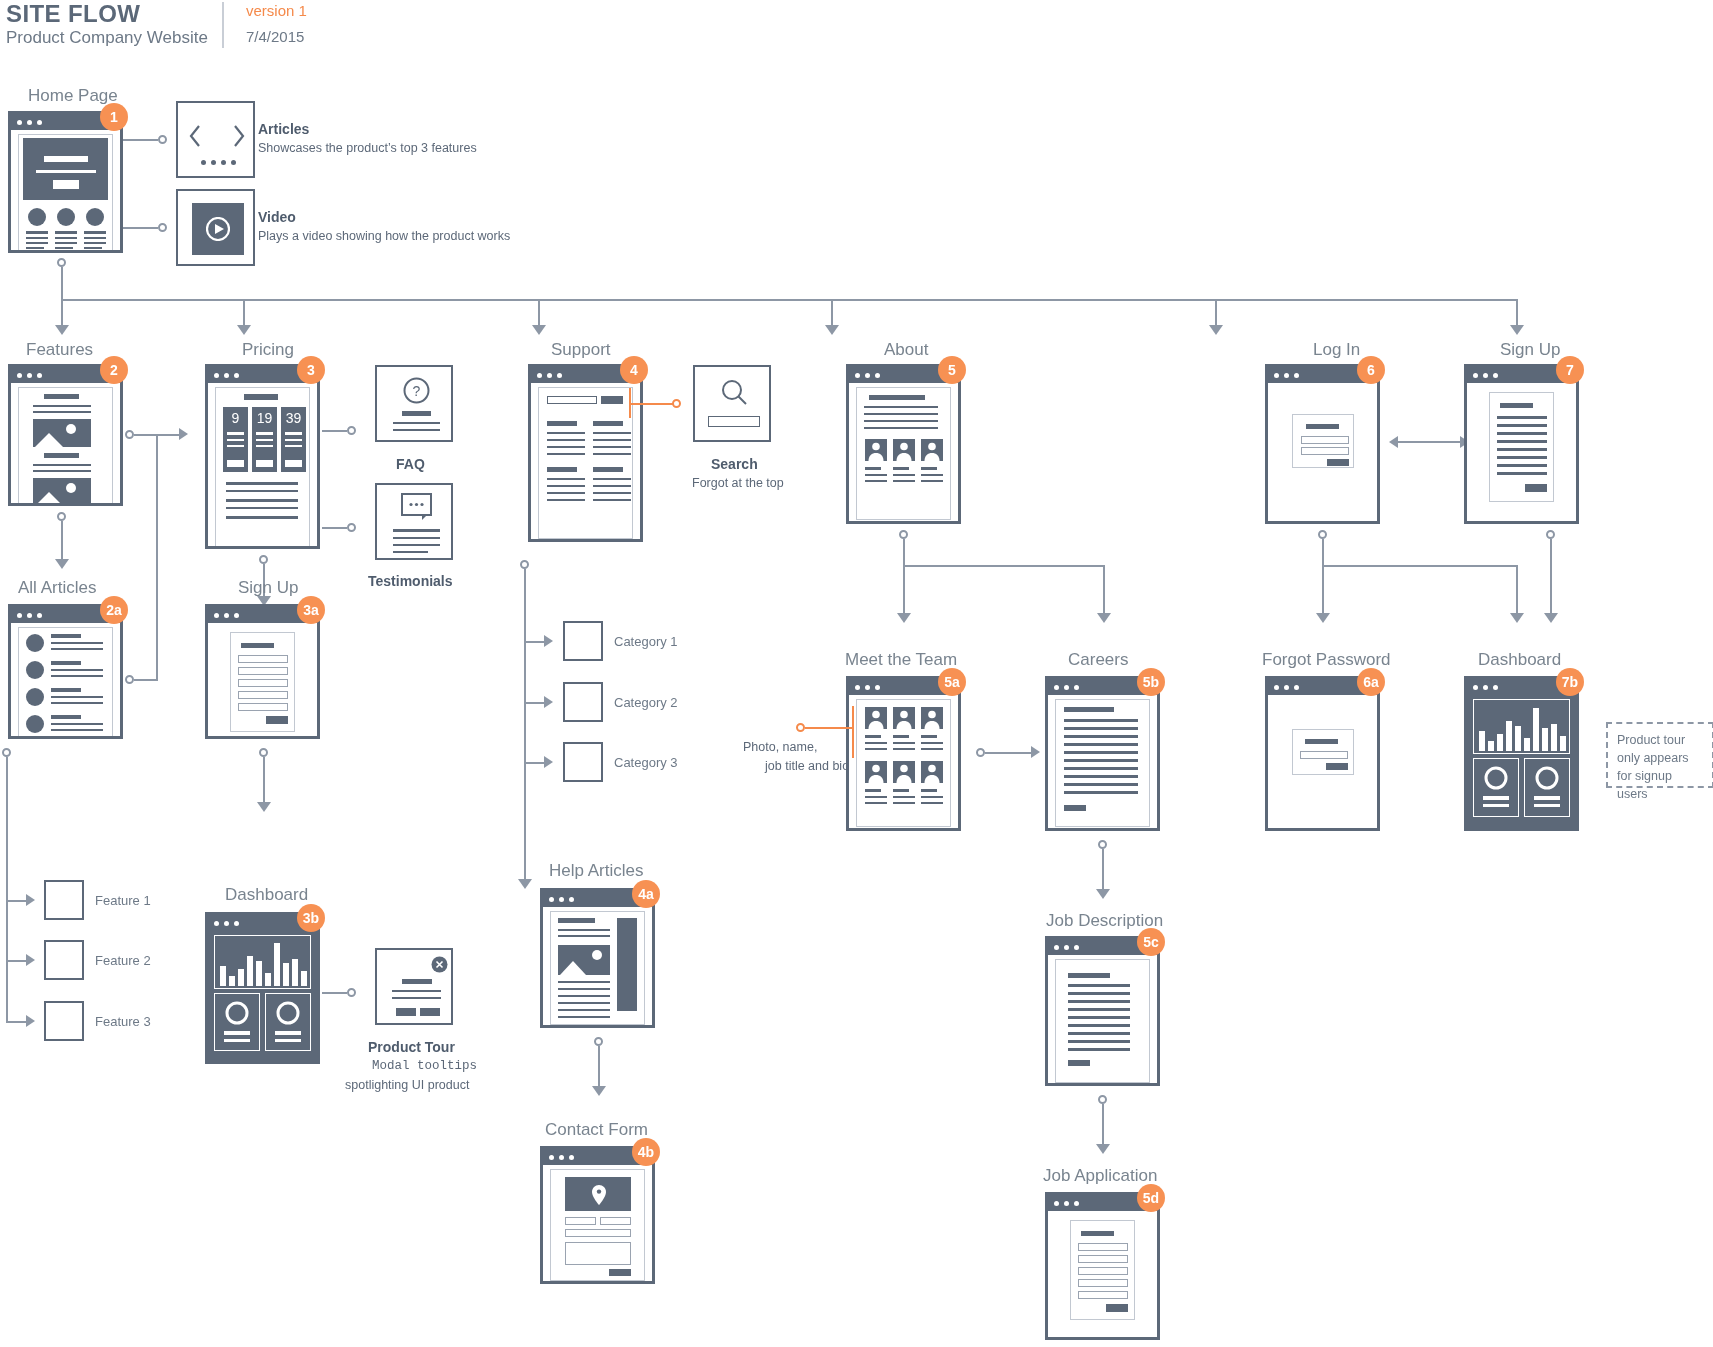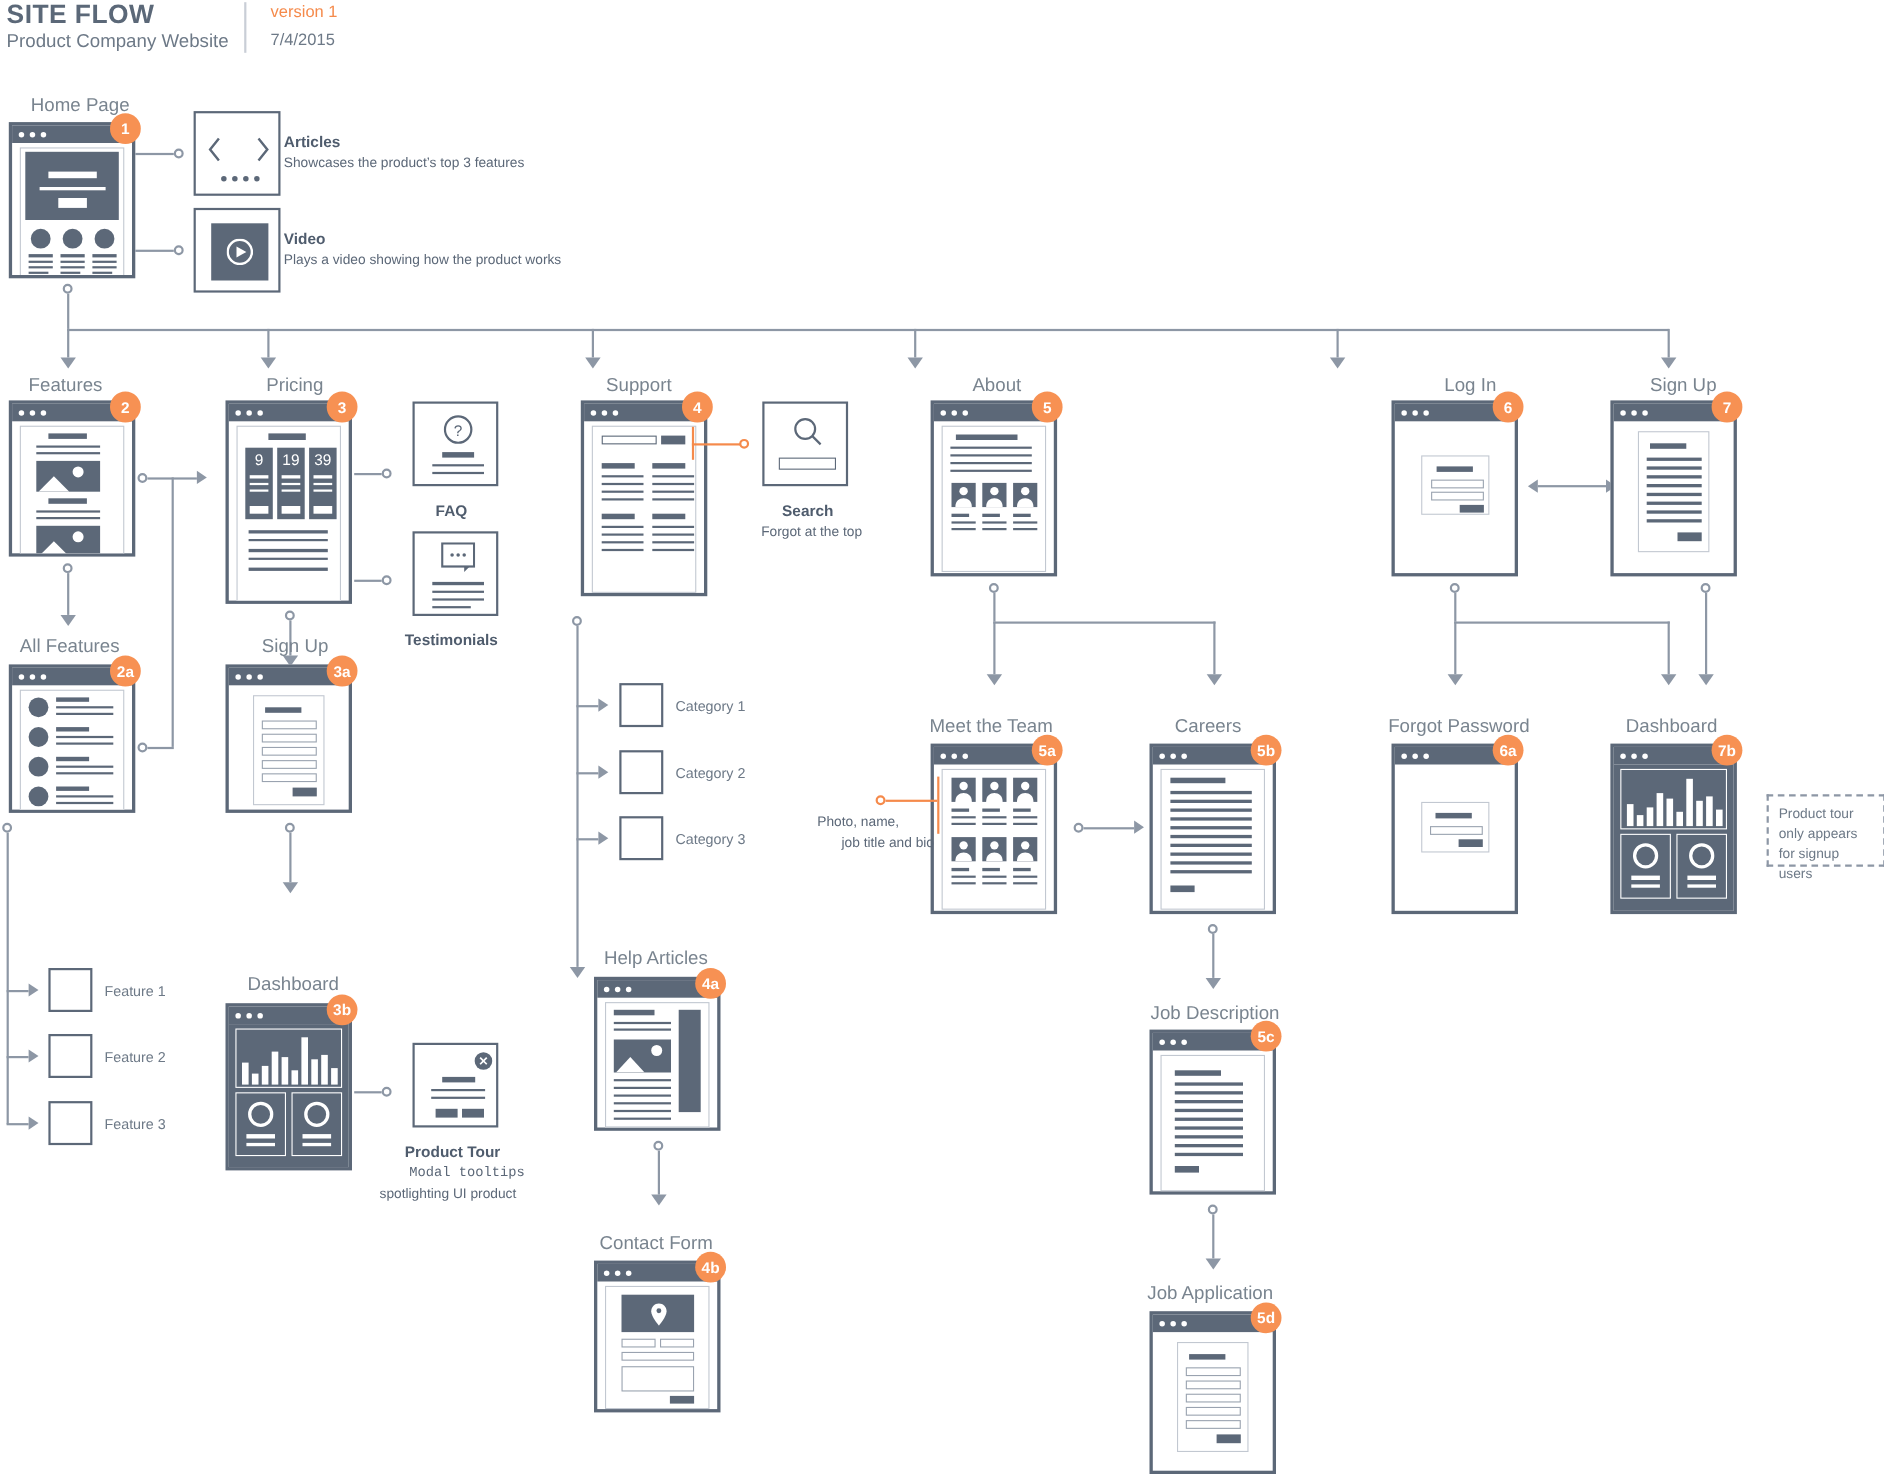"All Features" div.node-label { text: Features -> Articles }
